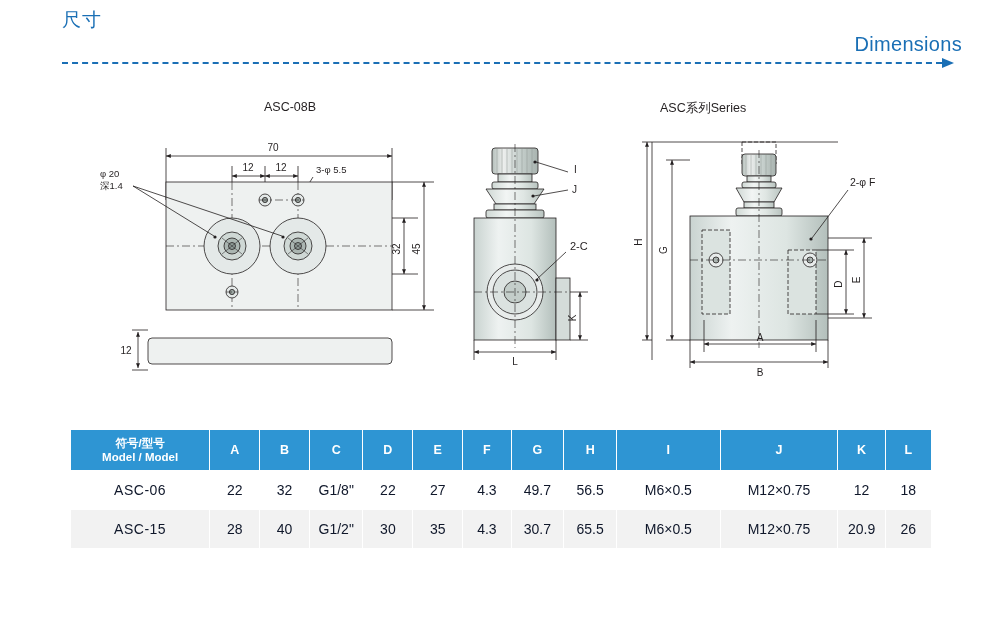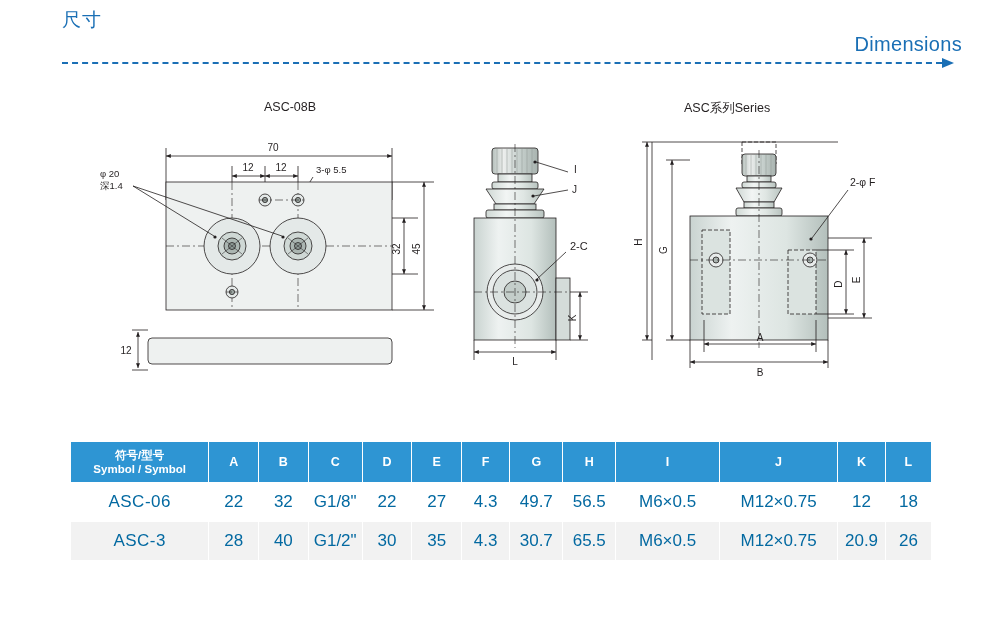"ASC系列Series" #cap-right { left: 656px -> 632px }
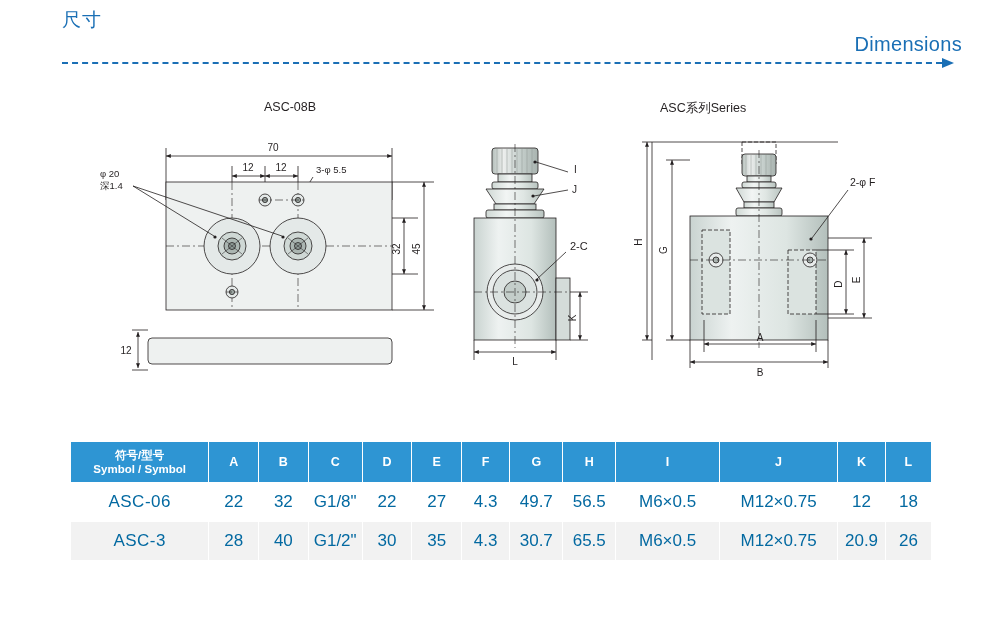"符号/型号" .table-wrap { top: 441px -> 429px }
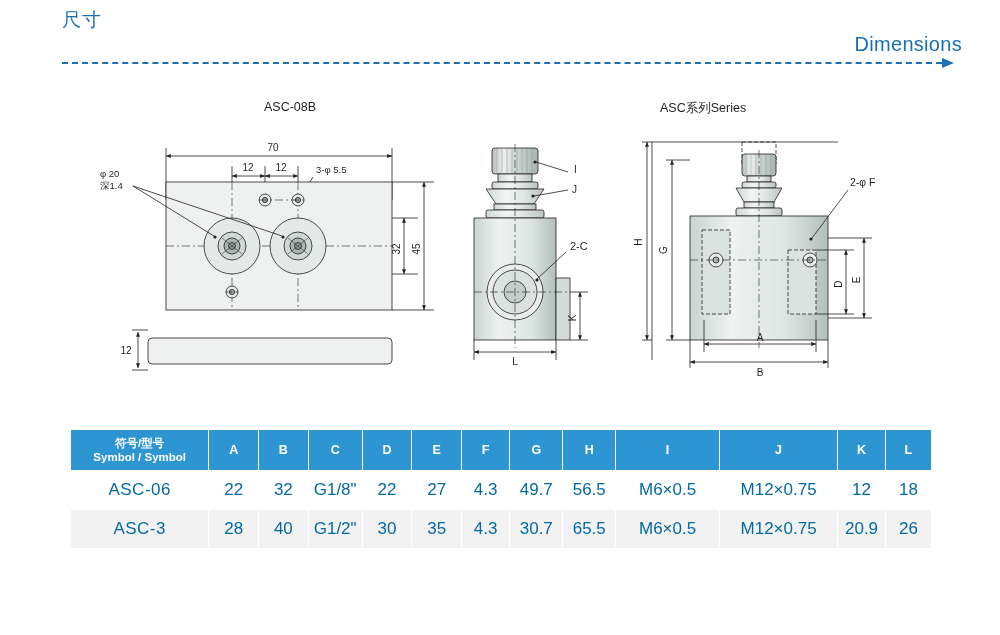"Symbol / Symbol" div { text: Symbol / Symbol -> Model / Model }
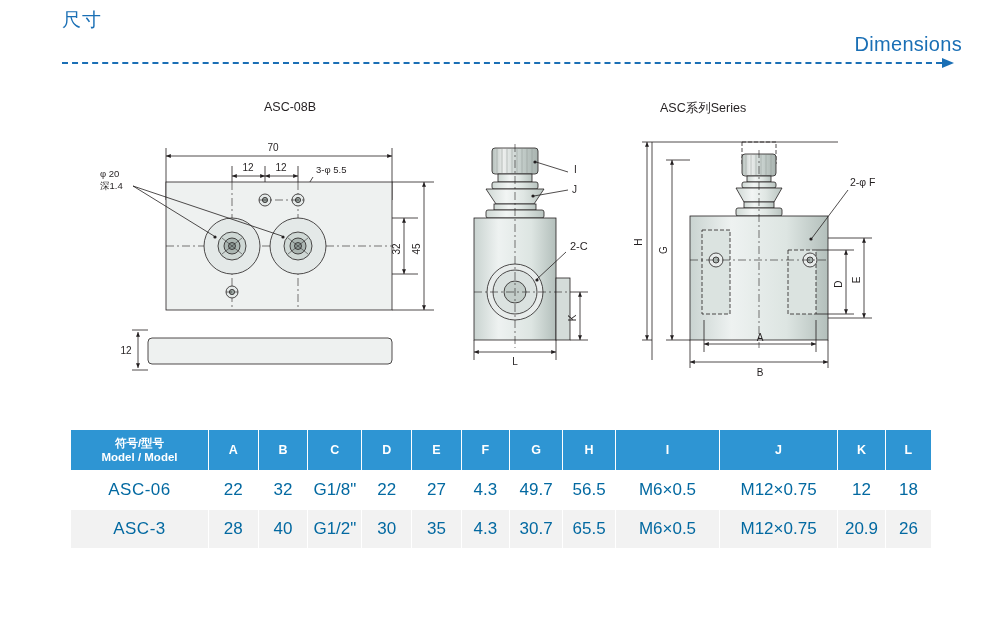"ASC-06" table.spec tbody td { color: #0369a1 -> #0f172a; font-size: 17px -> 14px }
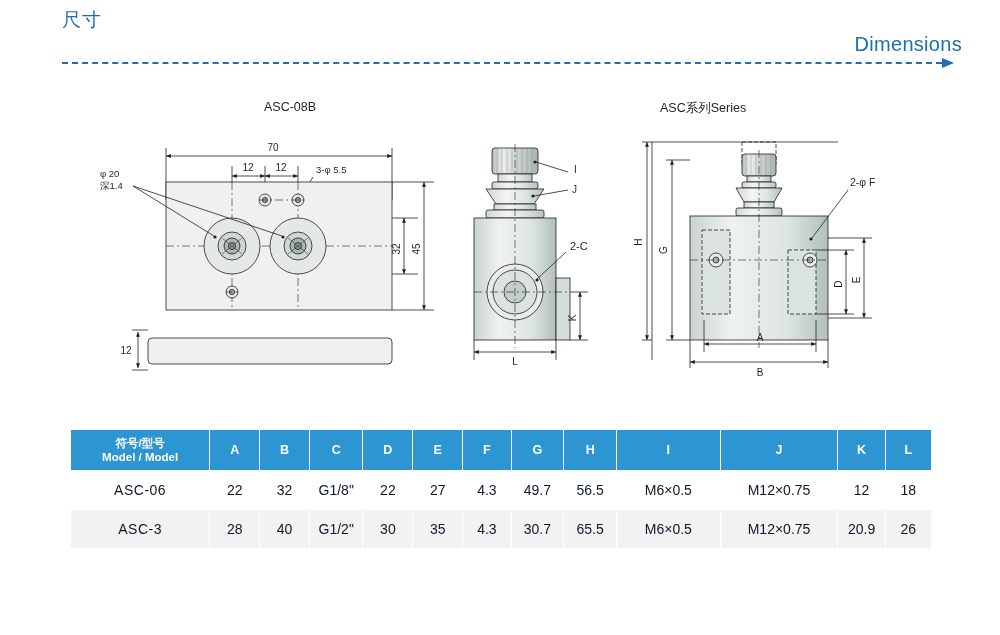"ASC-3" td { text: ASC-3 -> ASC-15 }
